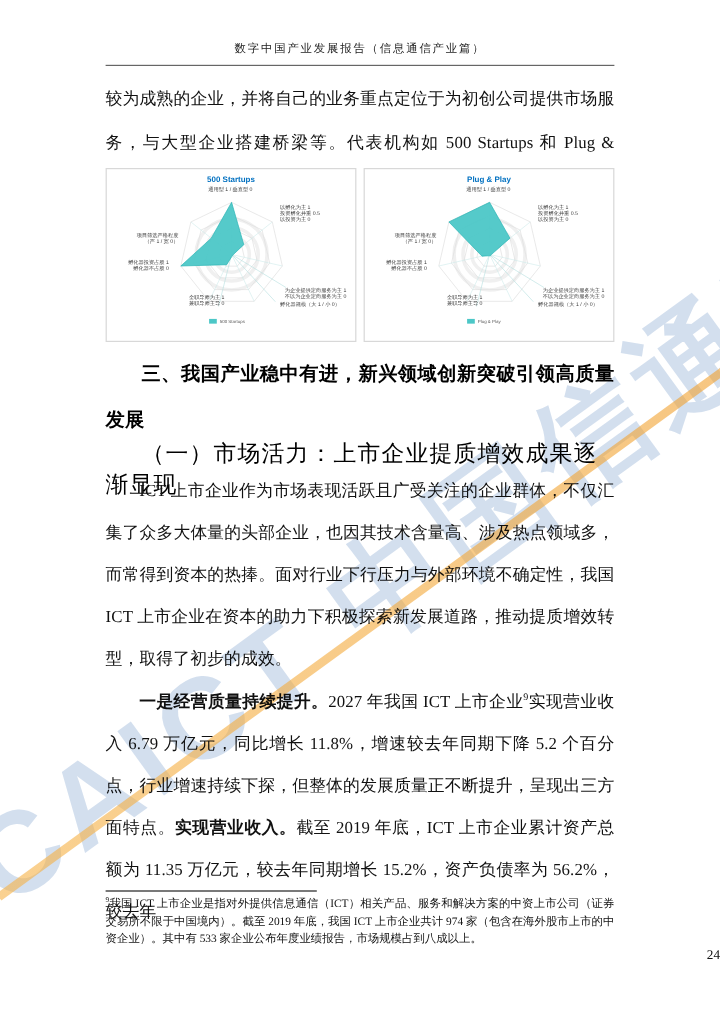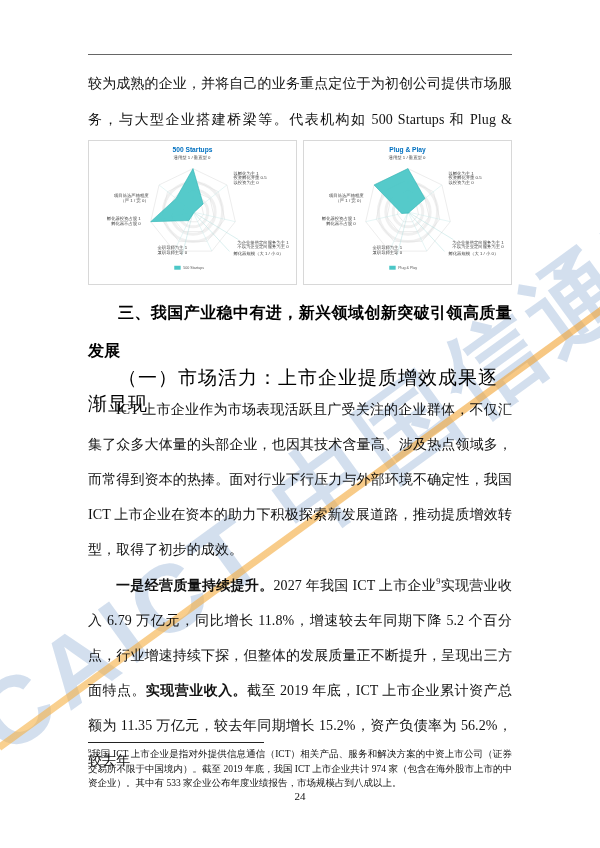"数字中国产业发展报告（信息通信产业篇）" div.header-title { html: none -> <div>数字中国产业发展报告（信息通信产业篇）</div> }
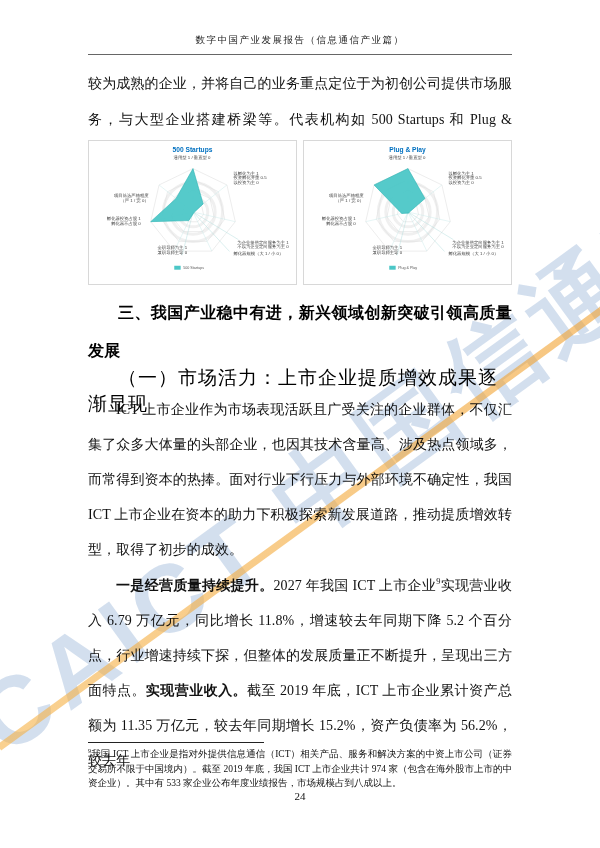"24" .page-num { text-align: center -> right }
